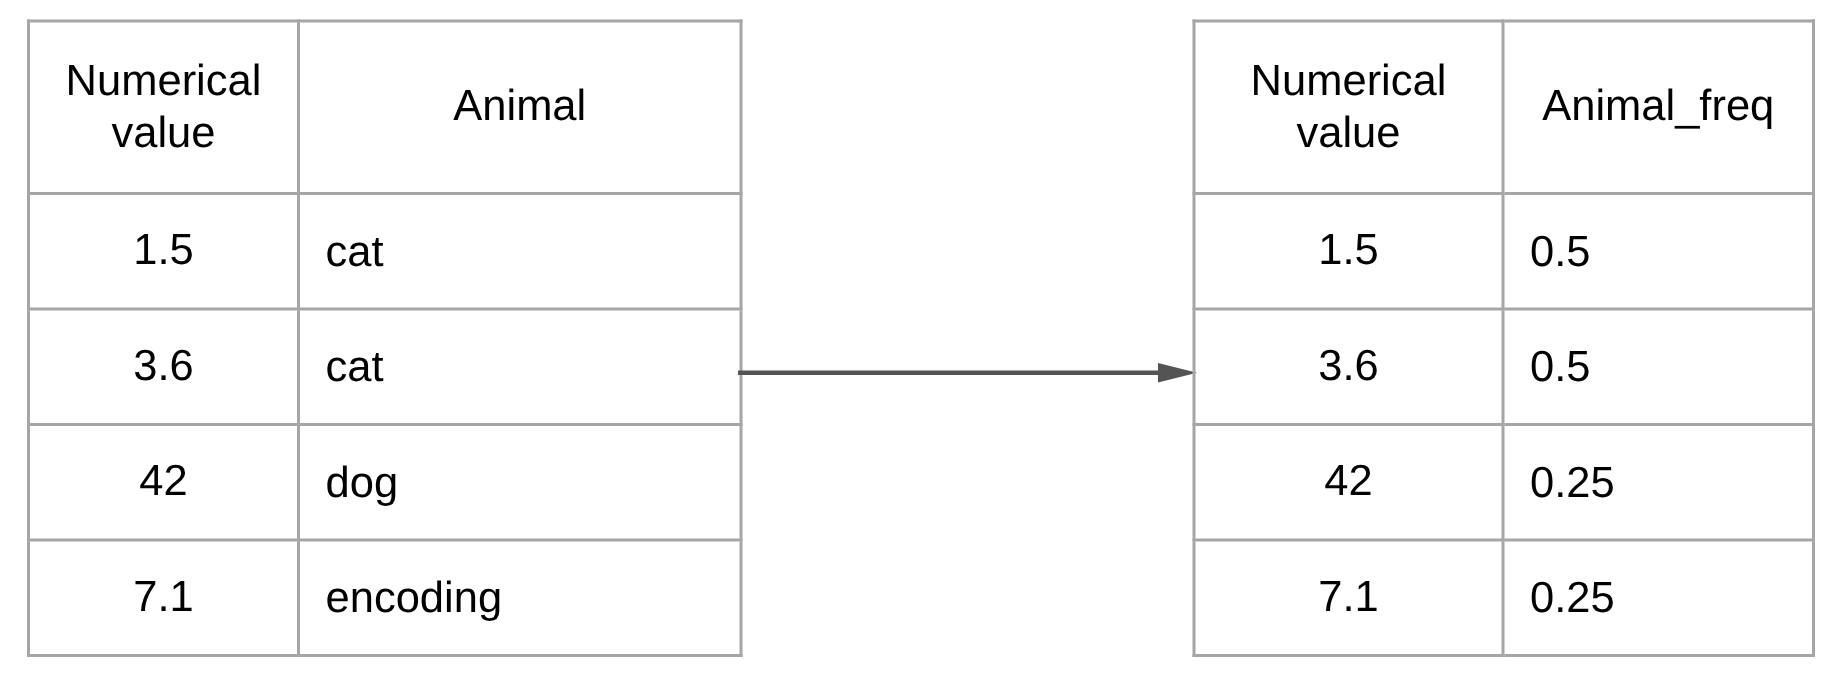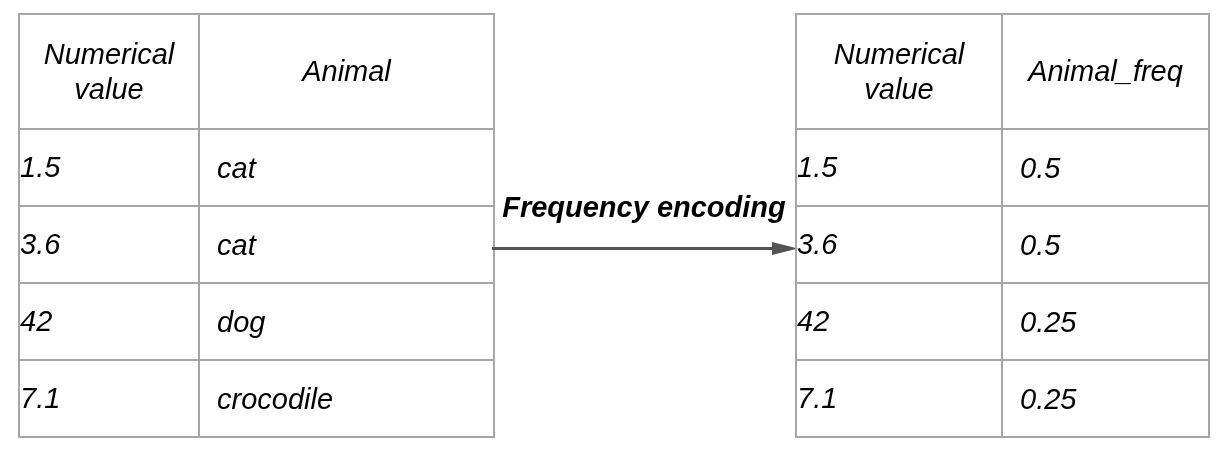"Numerical value" .canvas { font-style: italic -> none }
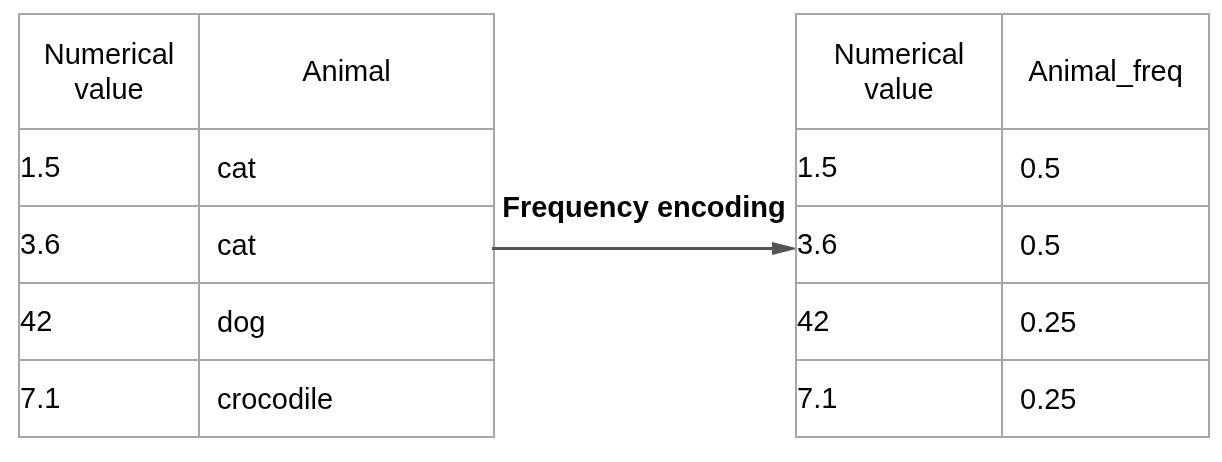"1.5" .tbl td.num { text-align: left -> center }
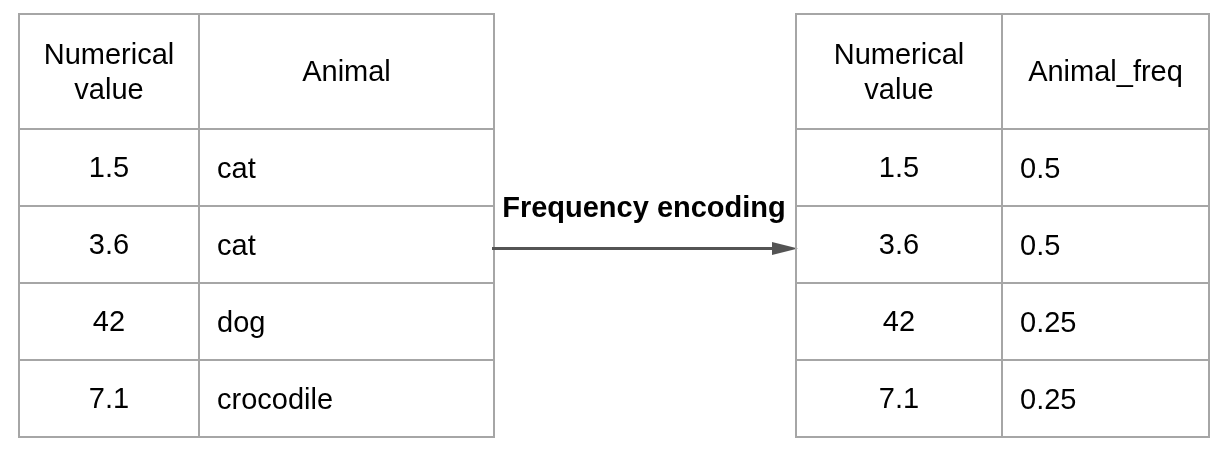"Frequency encoding" div.transform-label { html: <div>Frequency encoding</div> -> none }
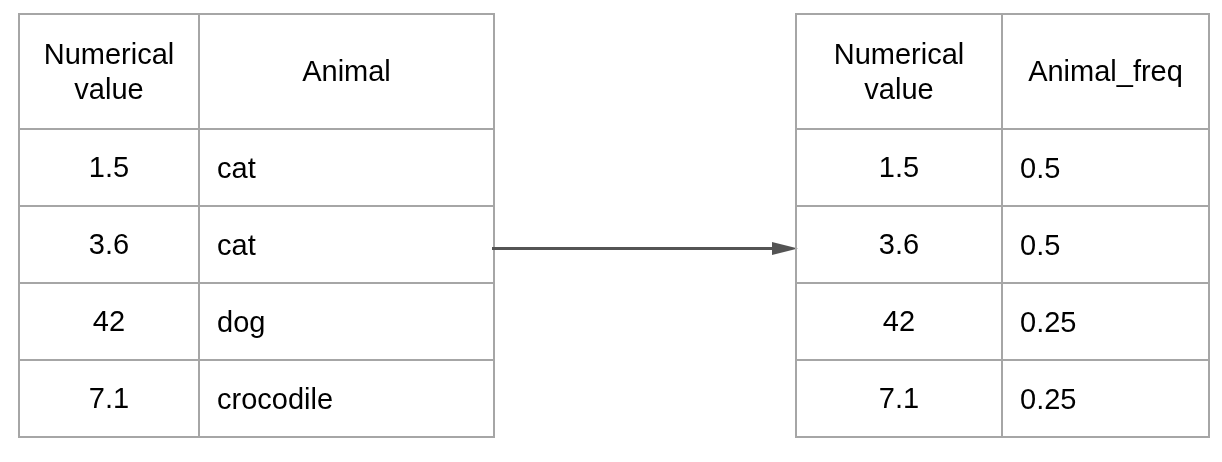"crocodile" td.txt { text: crocodile -> encoding }
